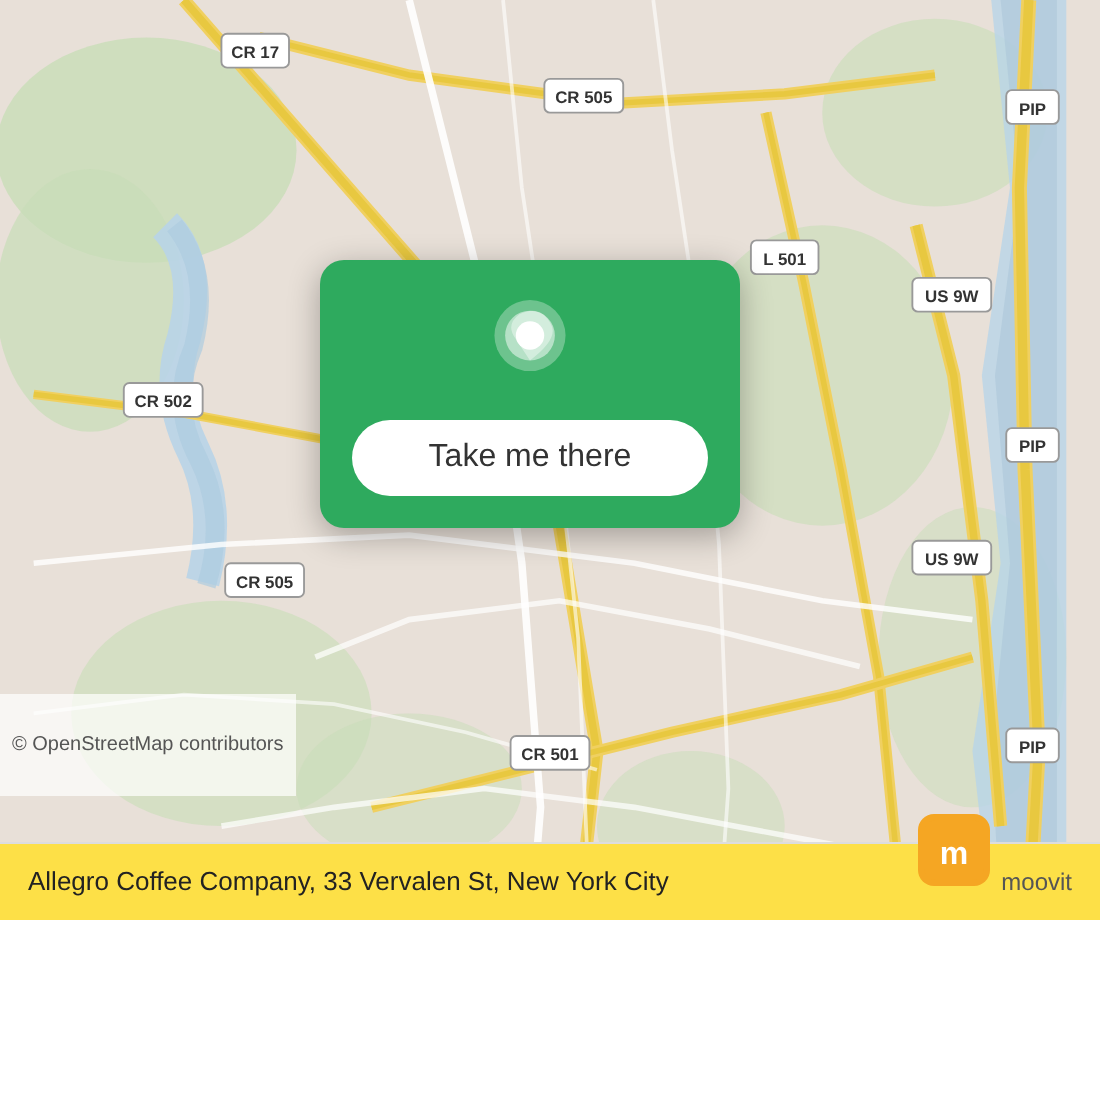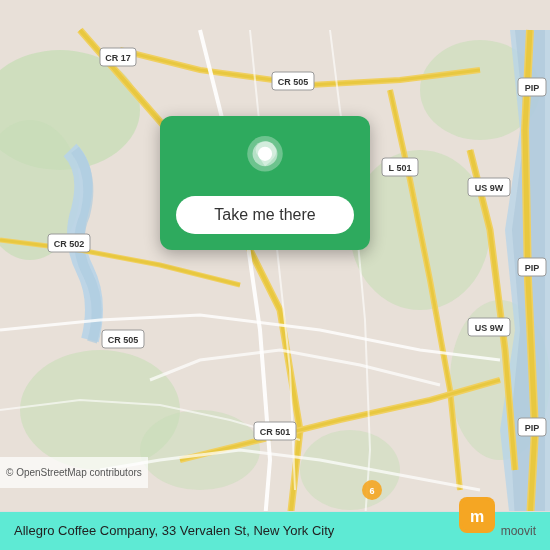"CR 17" #map-container { height: 550px -> 460px }
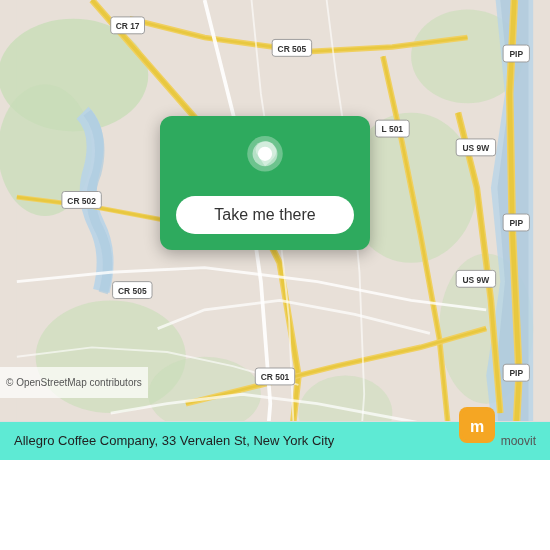"Take me there" #popup-card { top: 116px -> 130px }
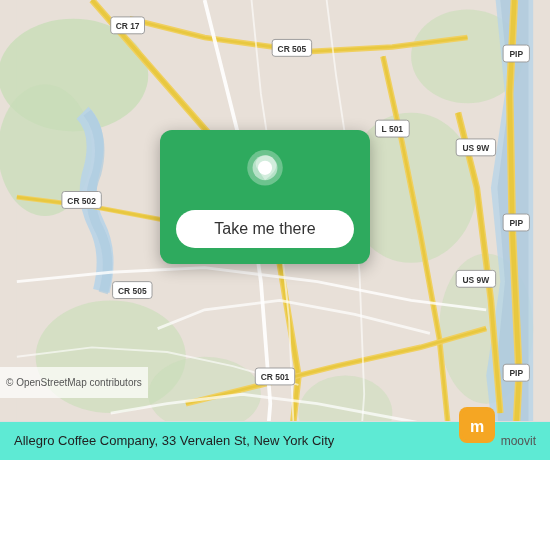"© OpenStreetMap contributors" #copyright-bar { padding: 10px 6px -> 20px 6px }
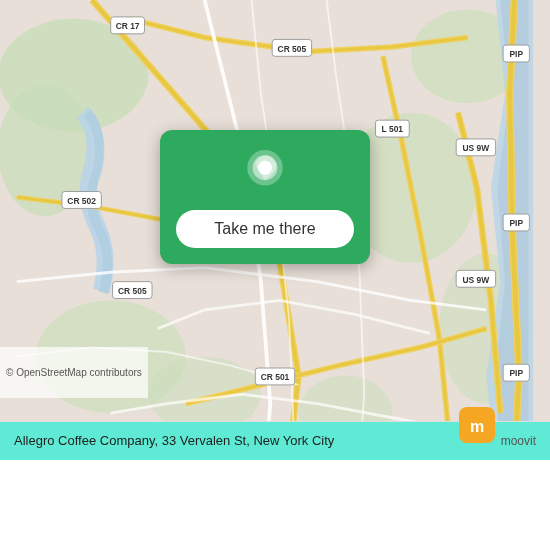"Allegro Coffee Company, 33 Vervalen" #bottom-bar { background: #5eead4 -> #fde047 }
